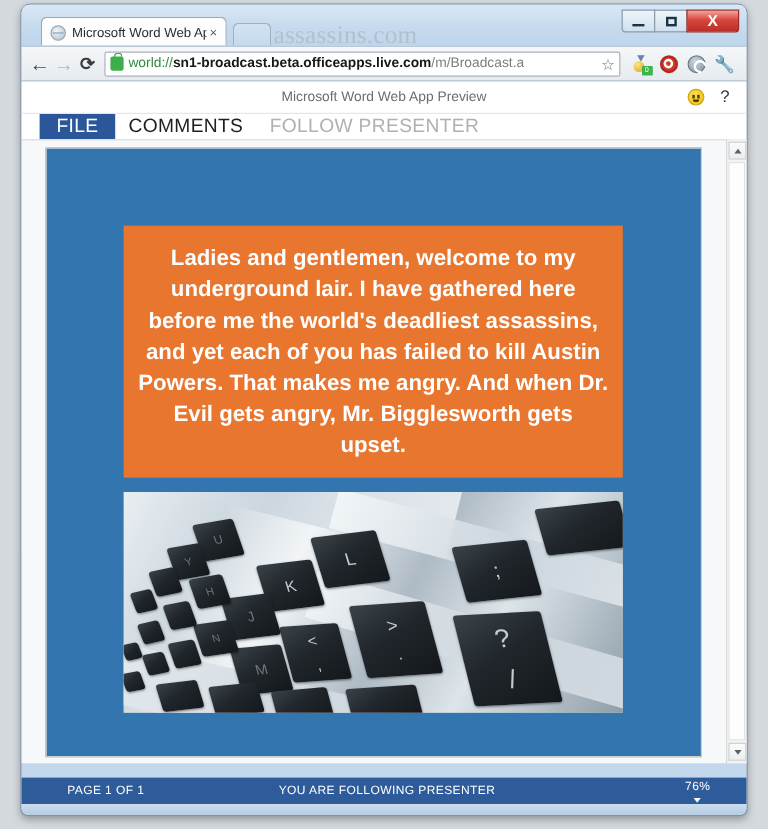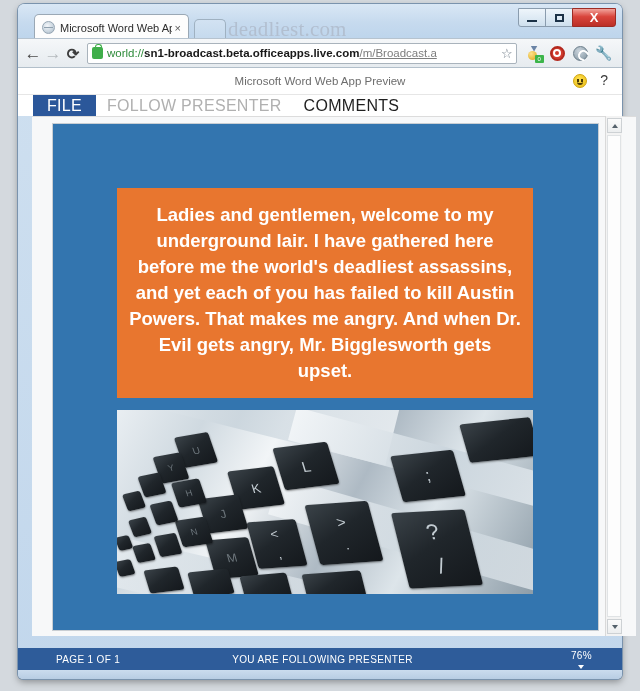"deadliest.com" div { text: deadliest.com -> assassins.com }
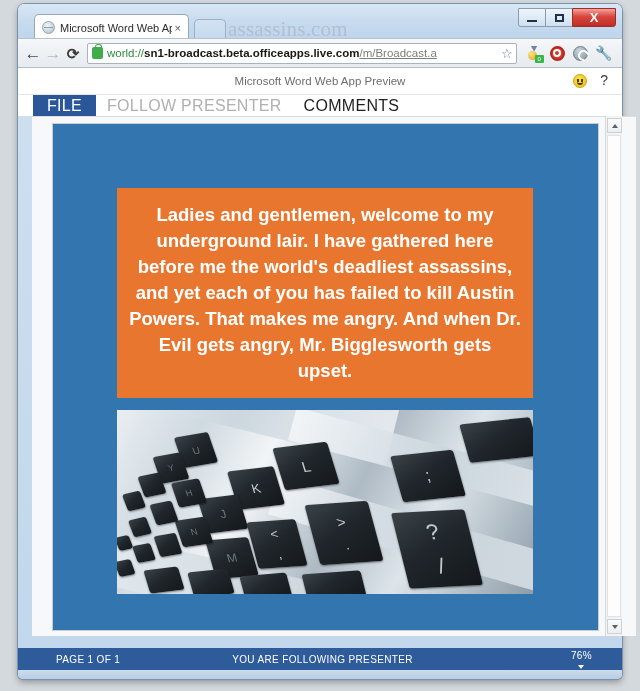"/m/Broadcast.a" #url-text .path { text-decoration: underline -> none }
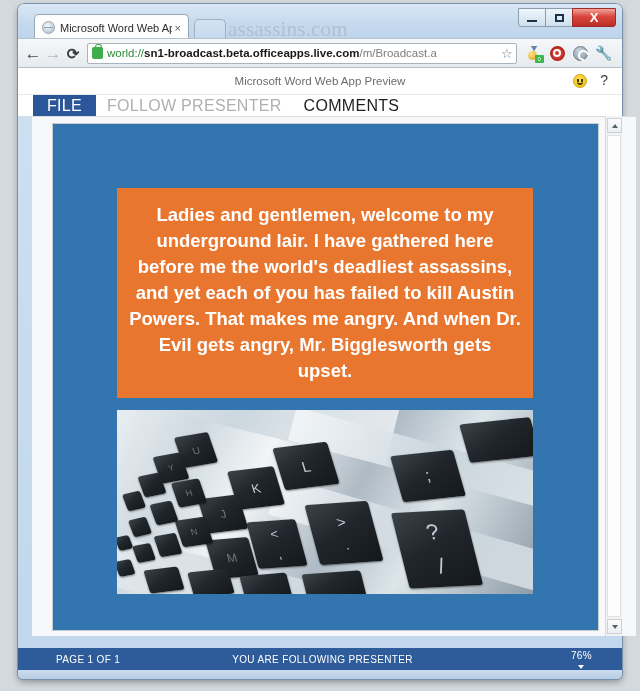"FOLLOW PRESENTER" div.tab { order: before "COMMENTS" -> after "COMMENTS" }
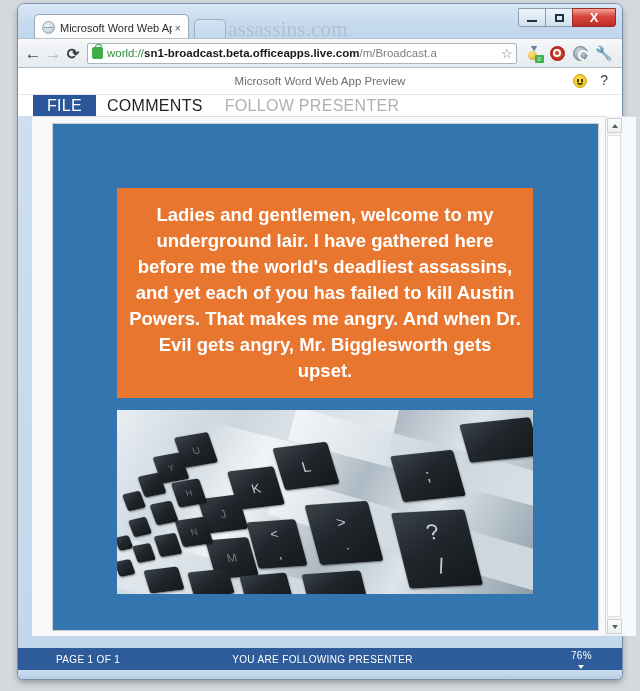"Ladies and gentlemen, welcome to" #doc-area { left: 14px -> 0 }
